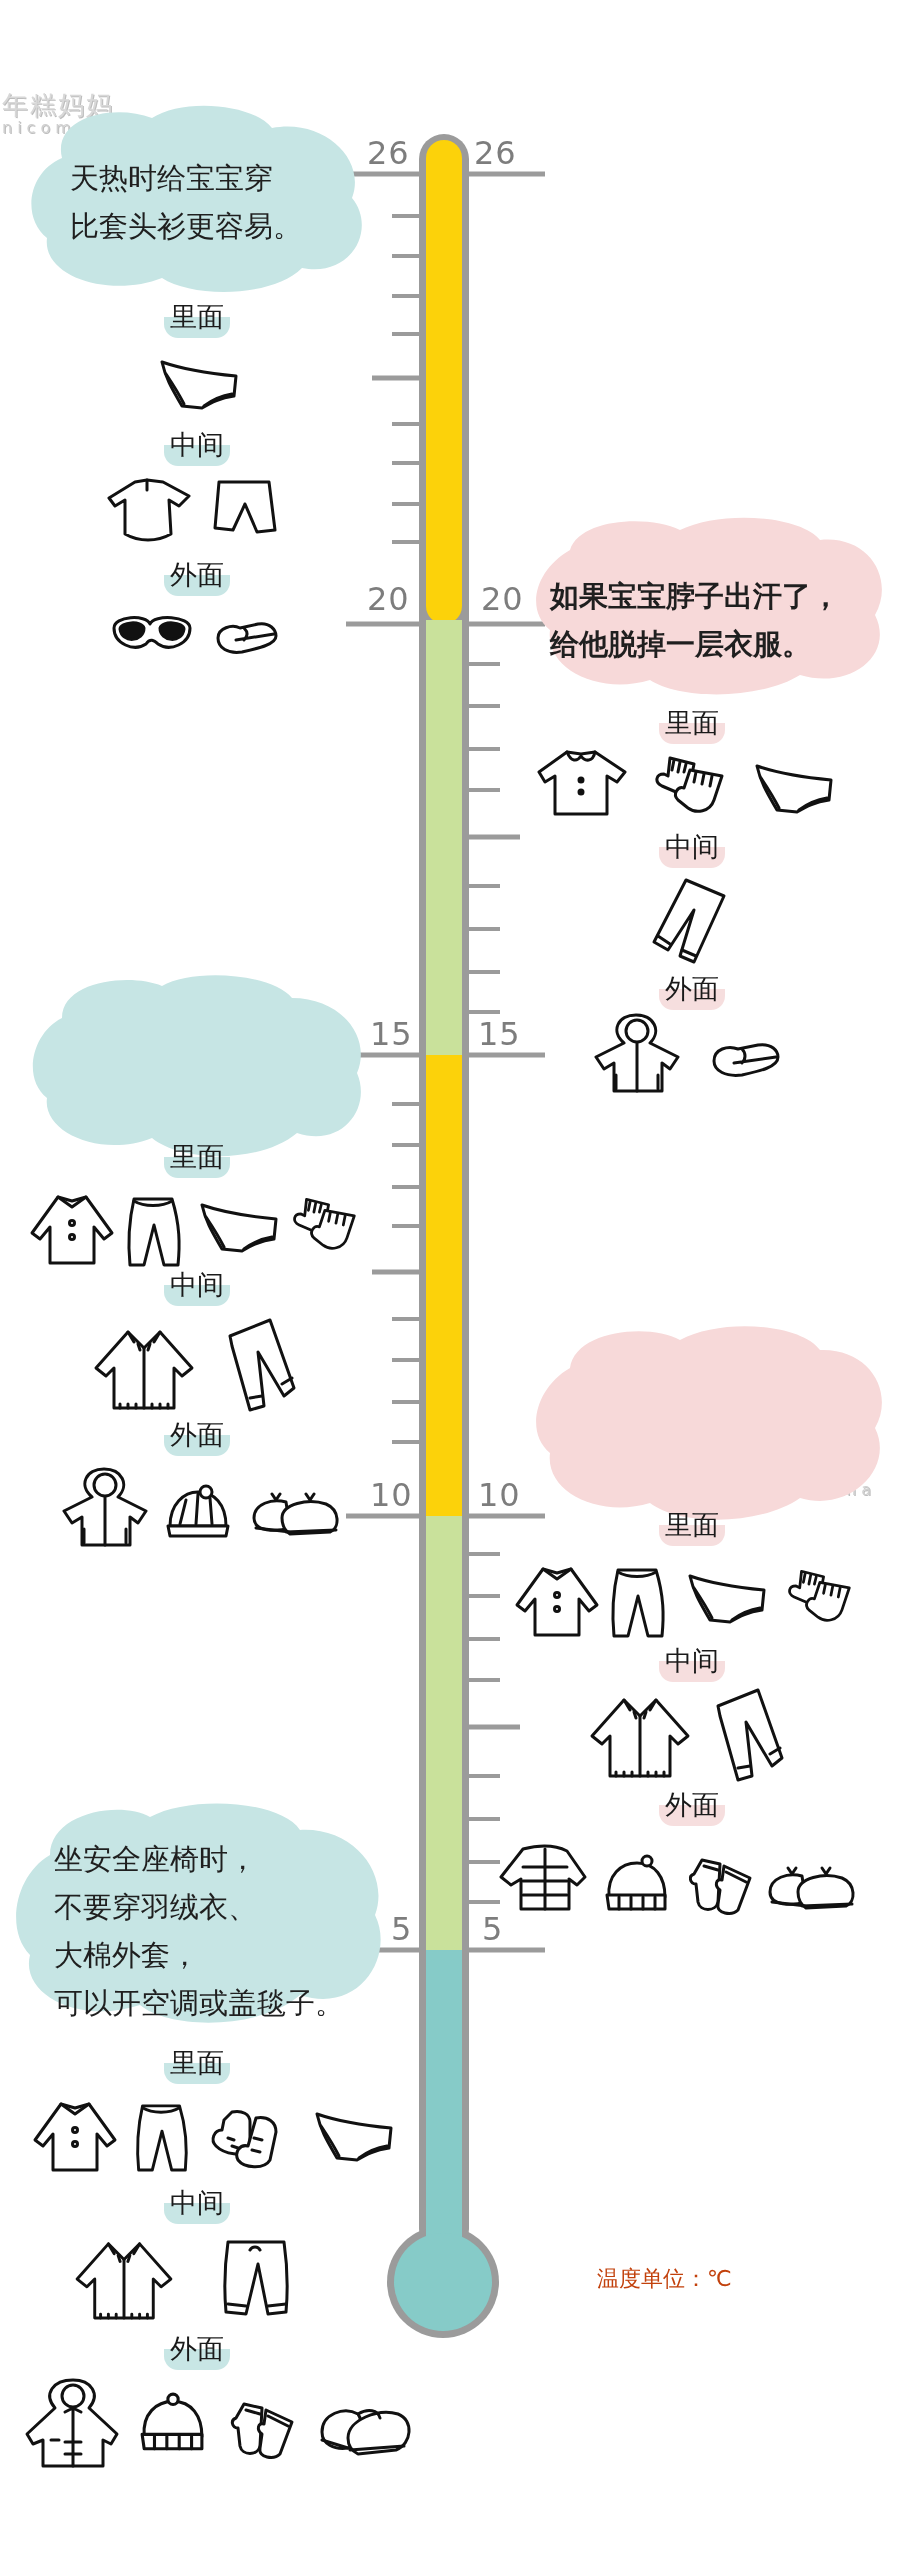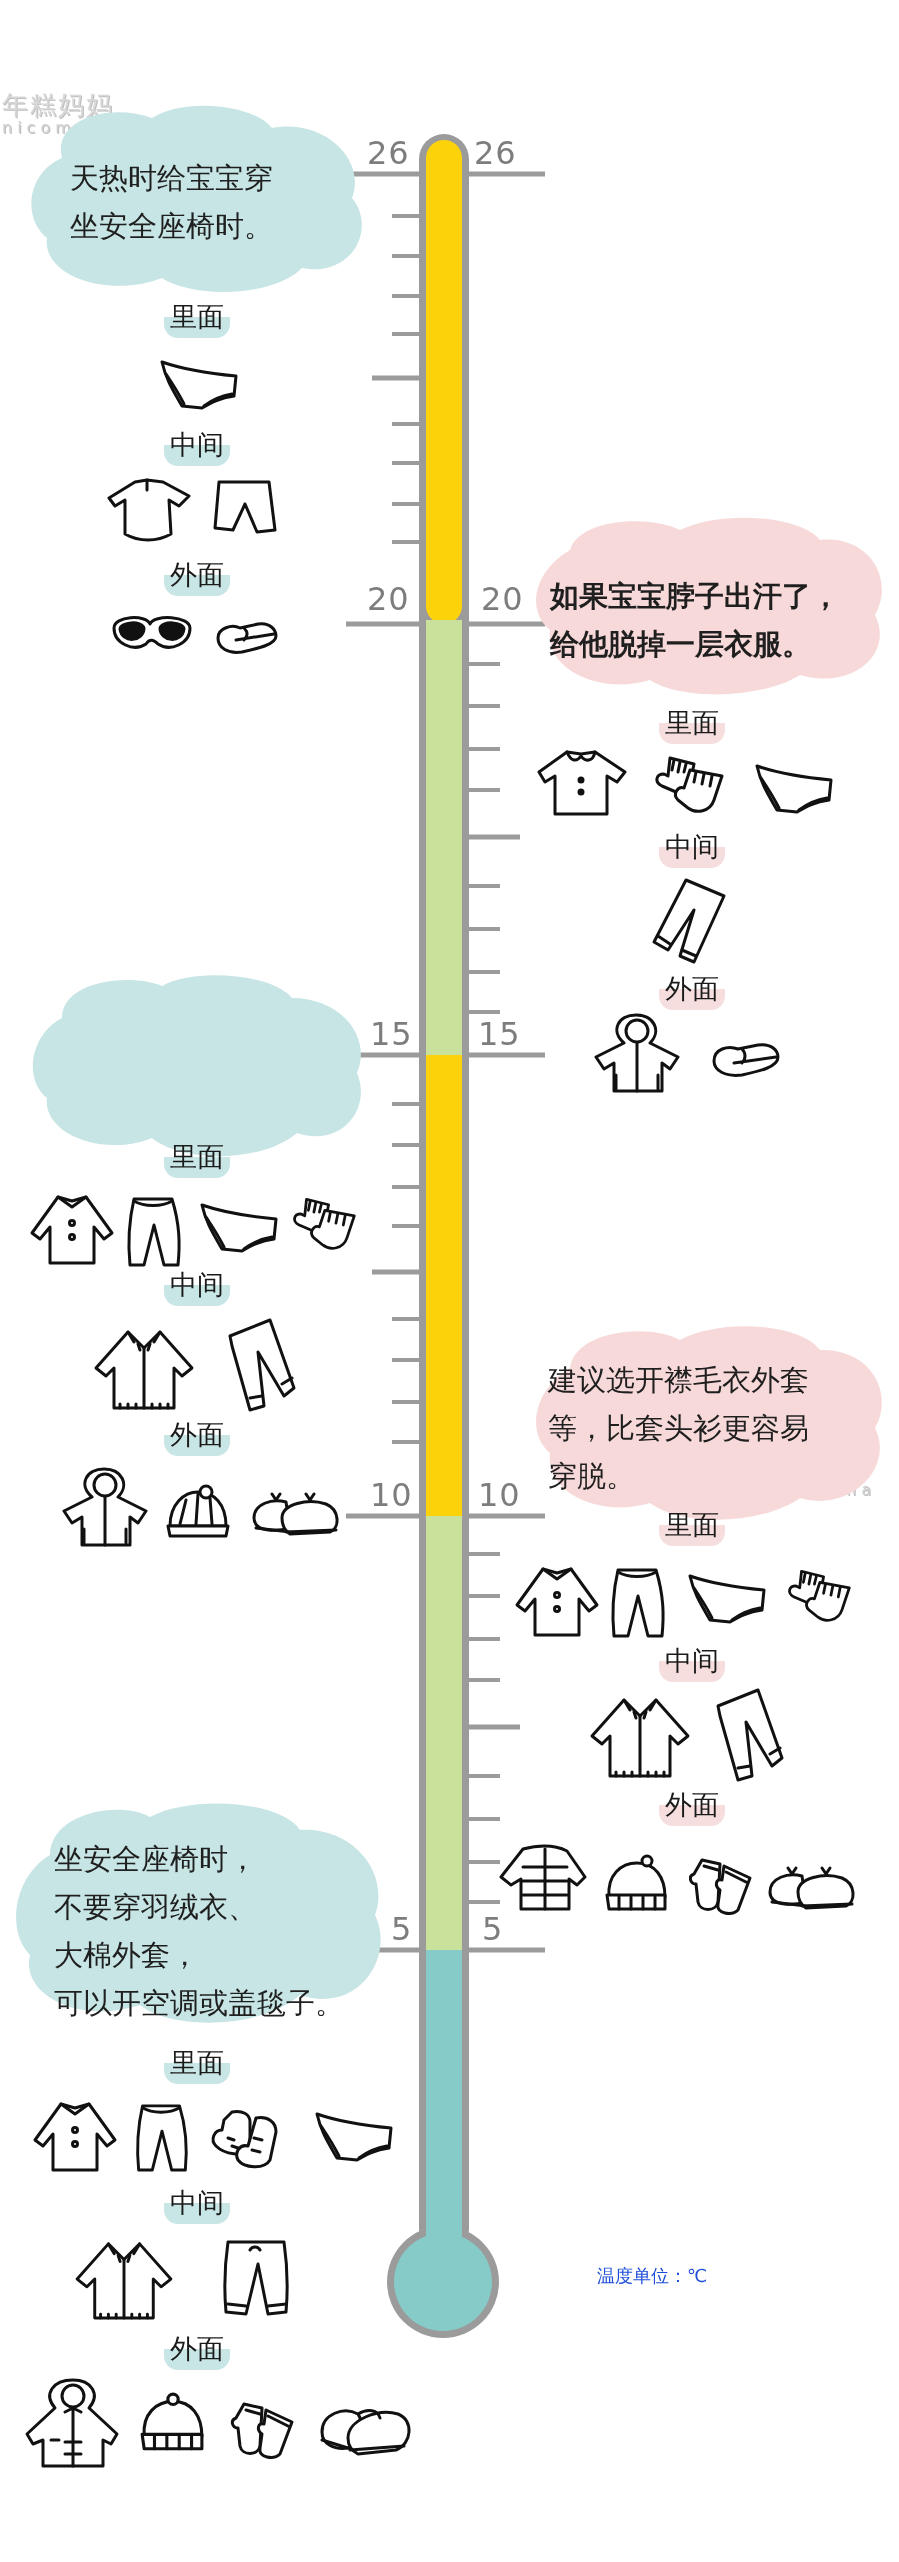"天热时给宝宝穿" div.txt { text: 坐安全座椅时 -> 比套头衫更容易 }
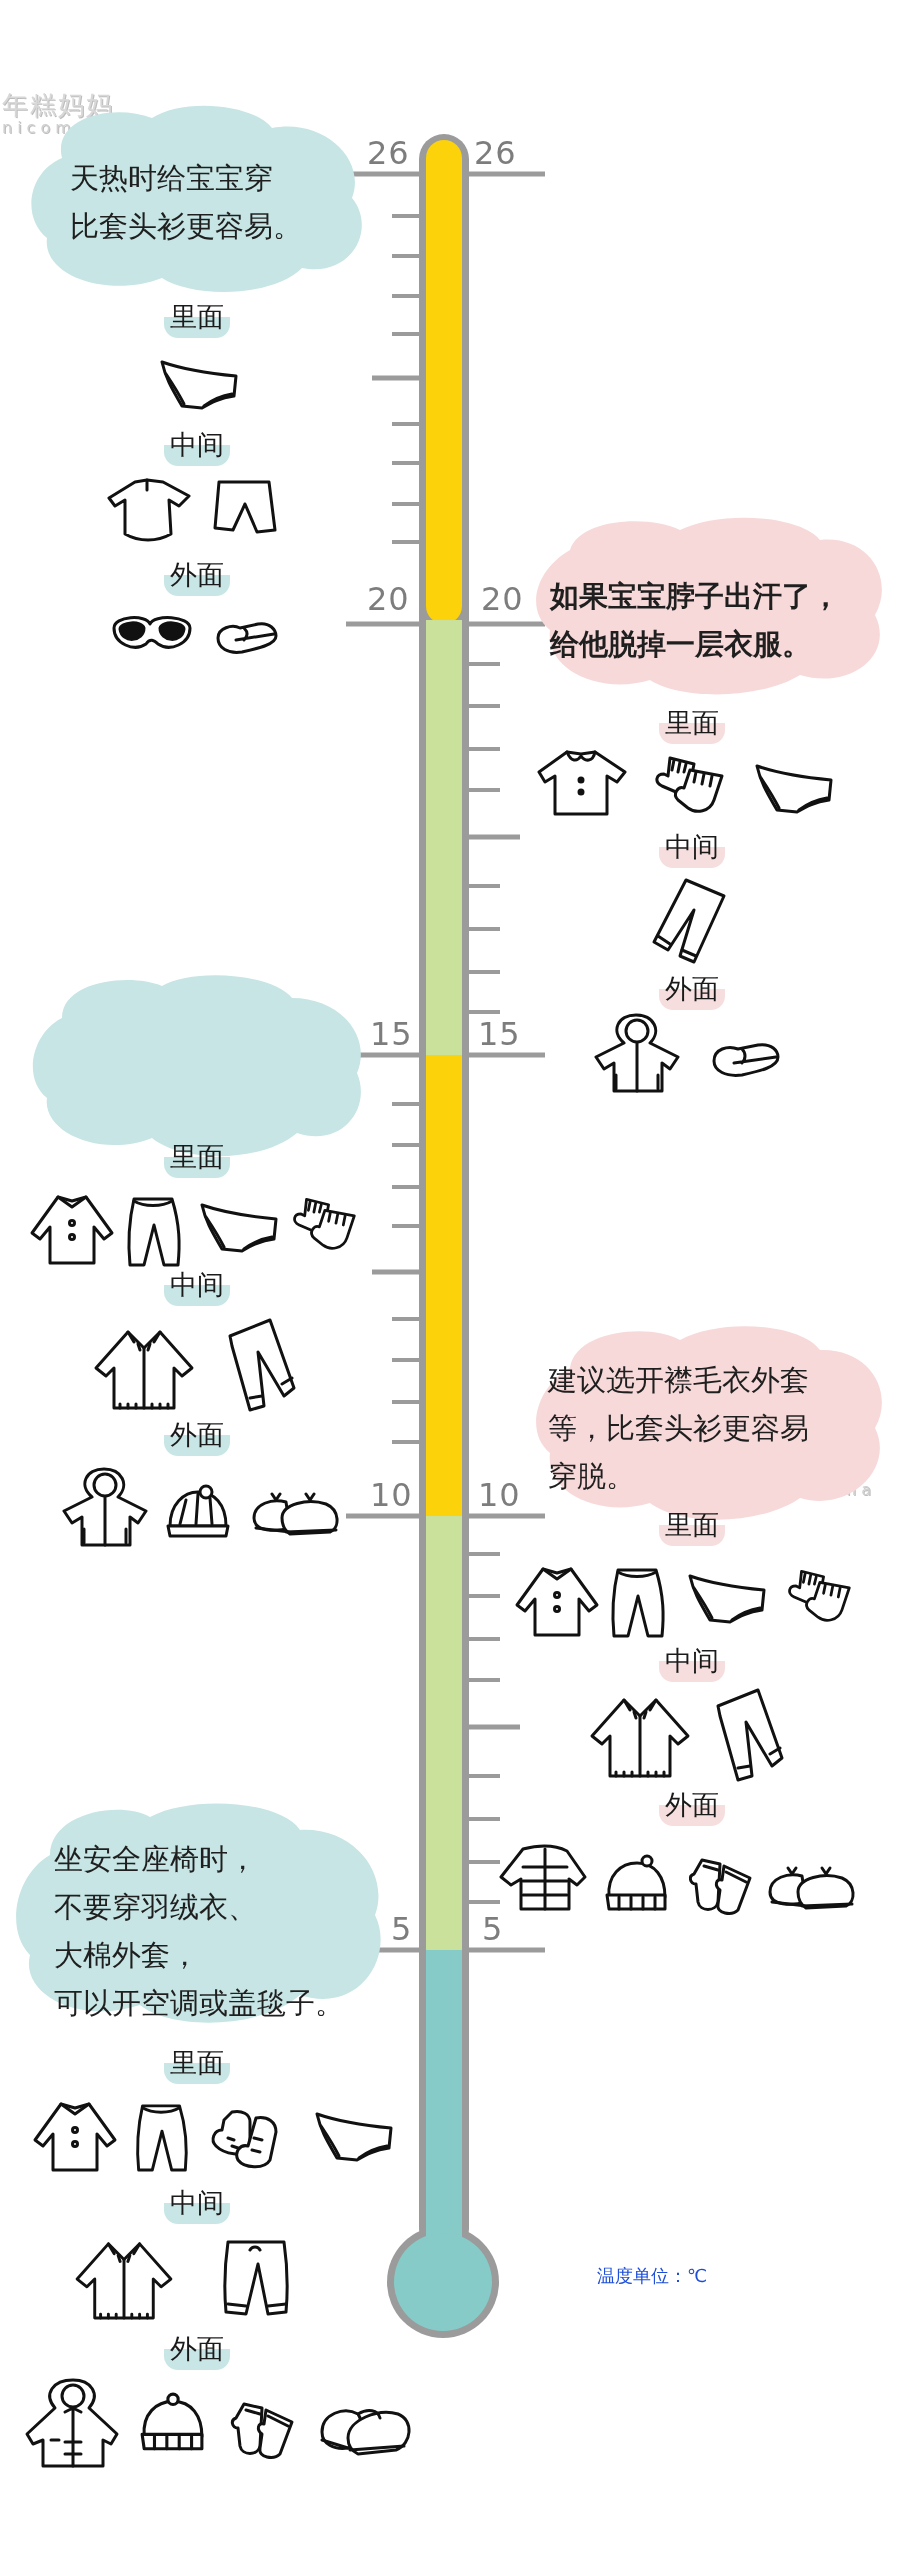"建议选开襟毛衣外套" div.txt { html: <div>建议选开襟毛衣外套 等，比套头衫更容易 穿脱。</div> -> none }
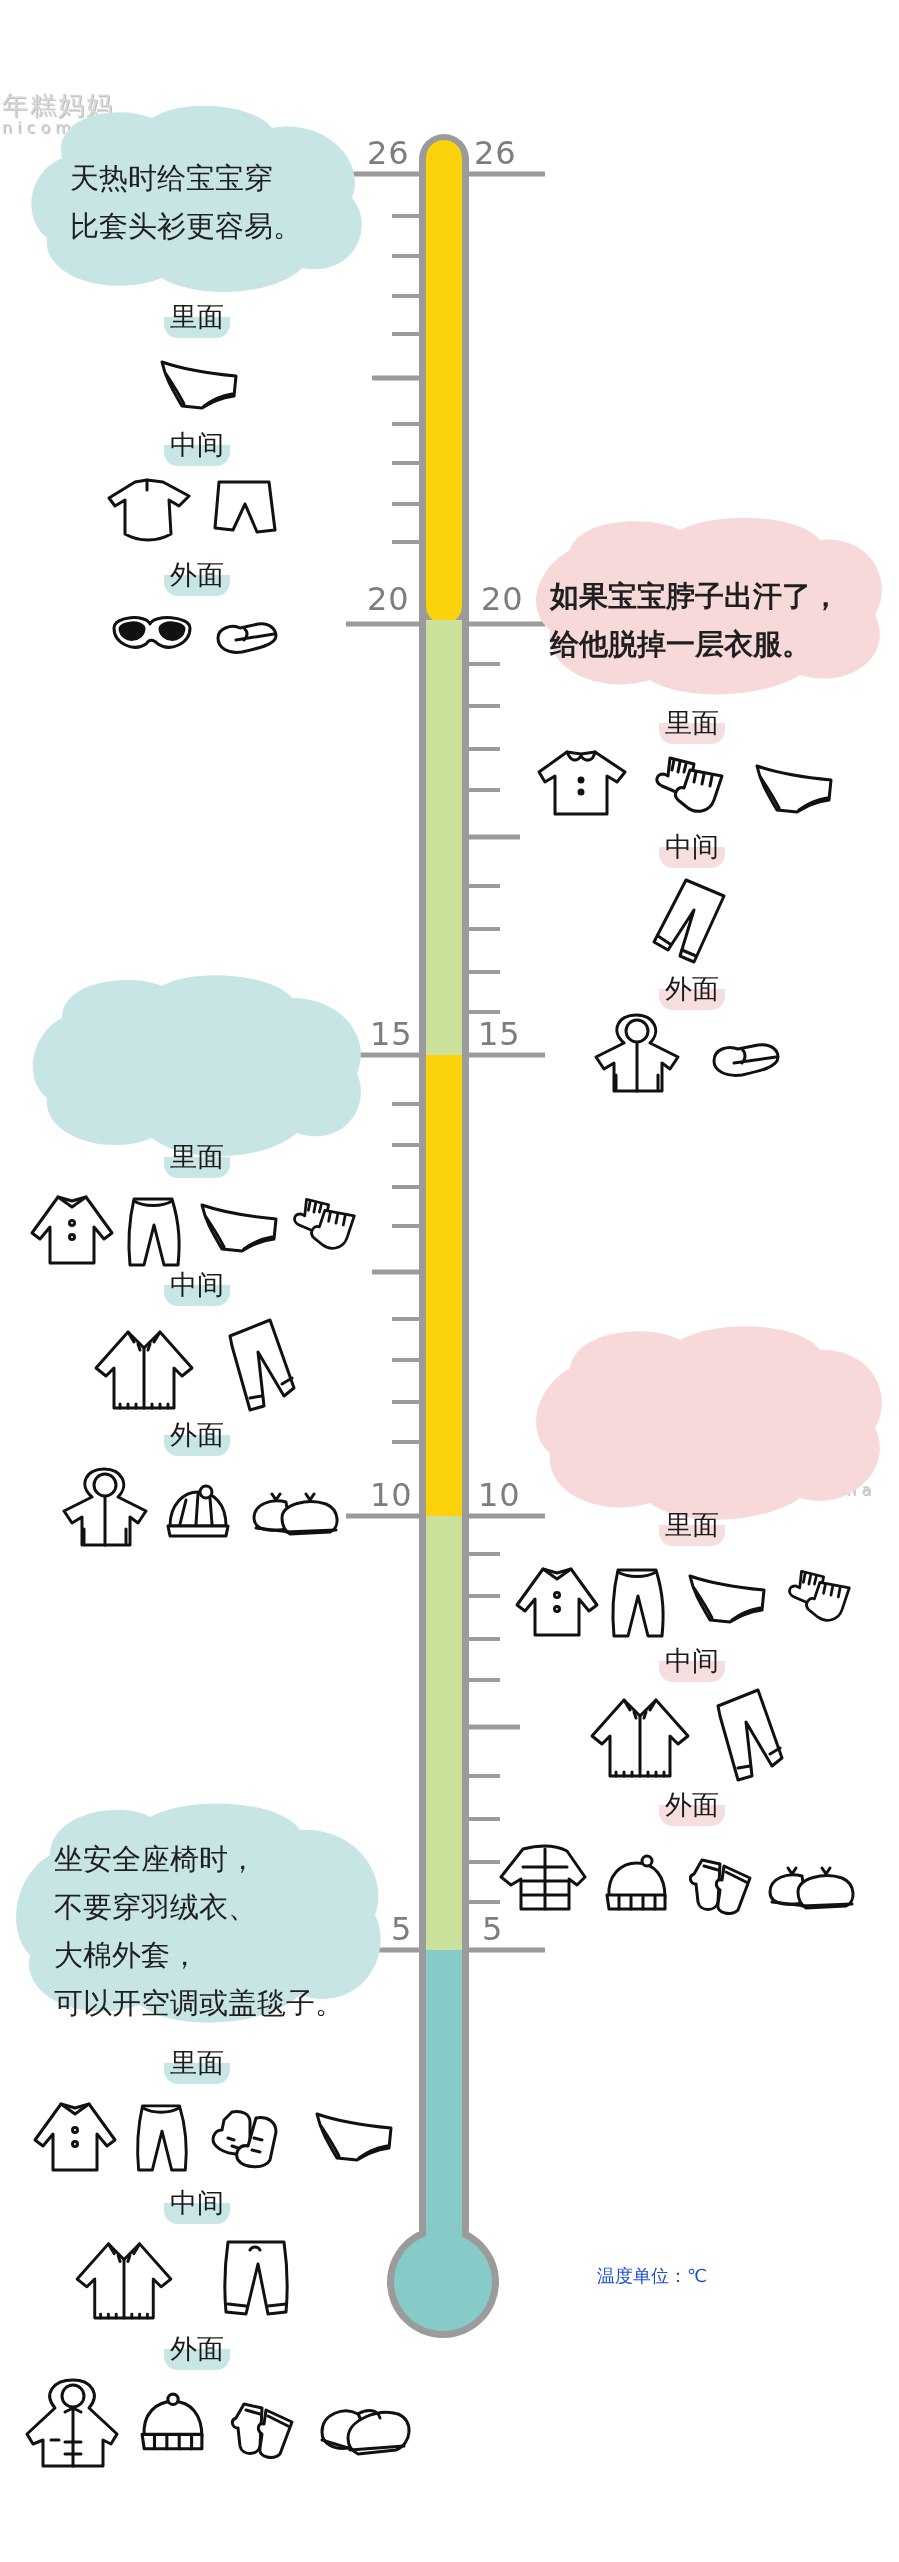"温度单位：℃" .unit { color: #1d4ed8 -> #c2410c; font-size: 18px -> 22px }
